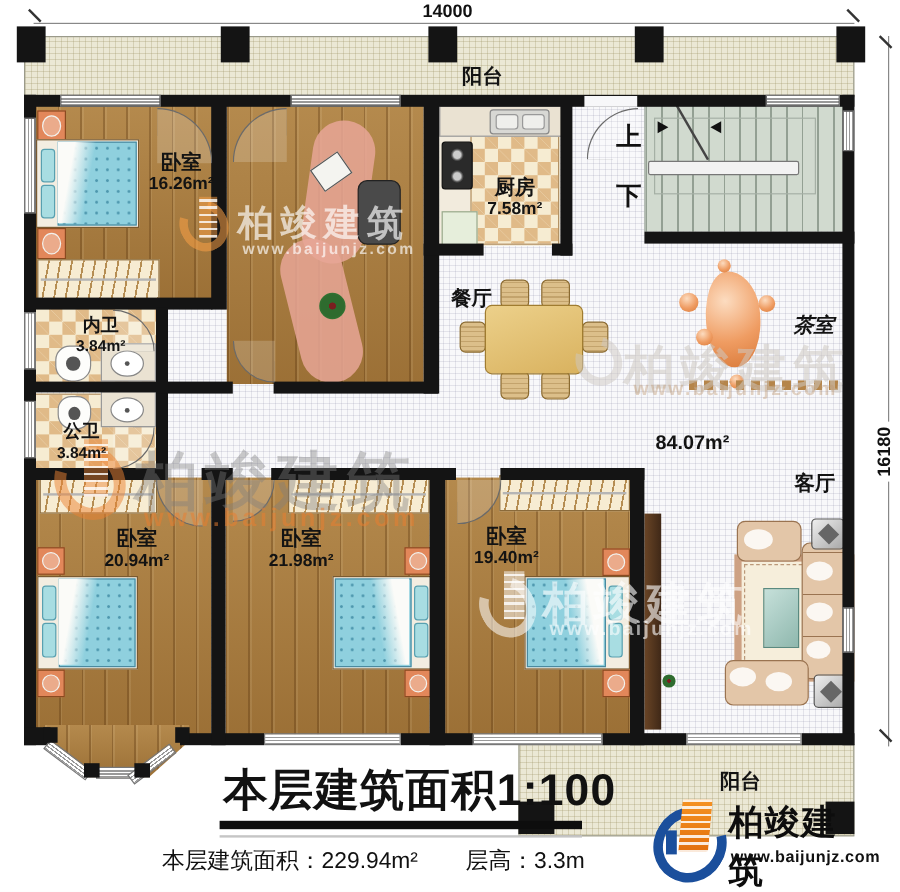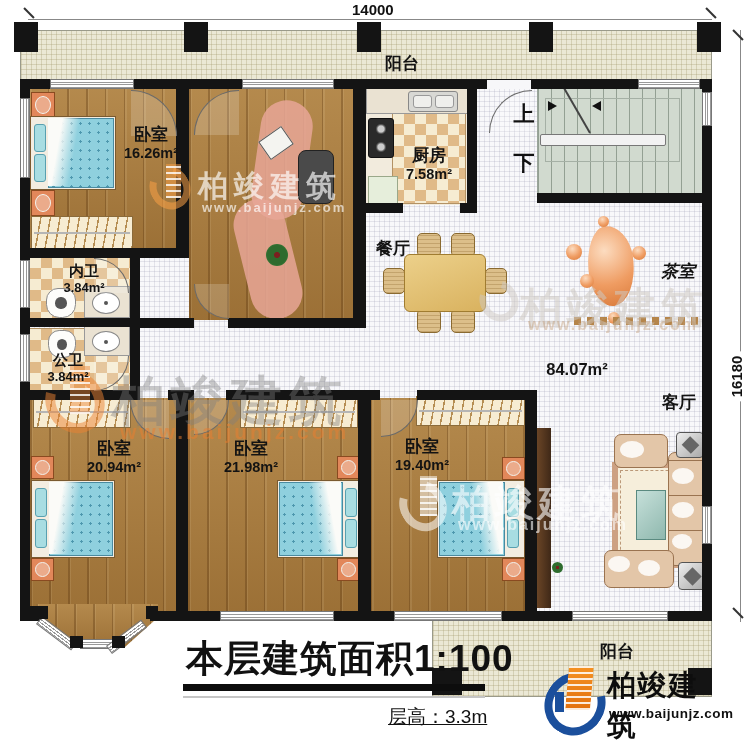"本层建筑面积：229.94m²" div.meta { html: none -> <div><span>本层建筑面积：</span><span>229.94m²</span></div> }
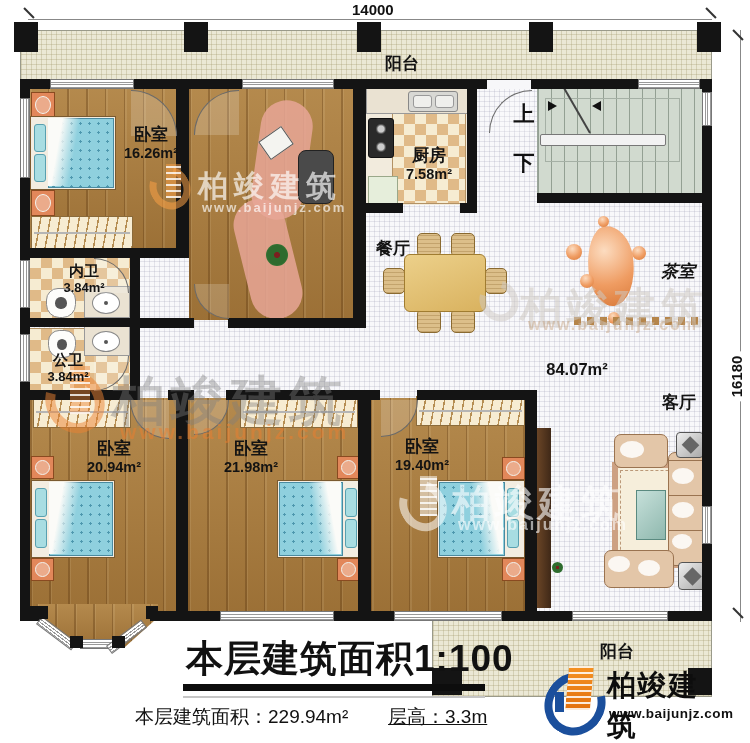"层高：3.3m" div.meta { text-decoration: underline -> none }
